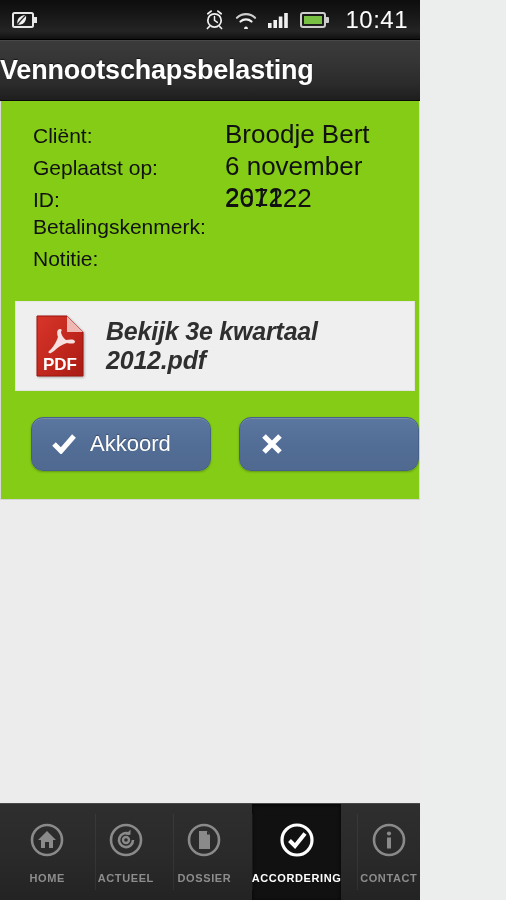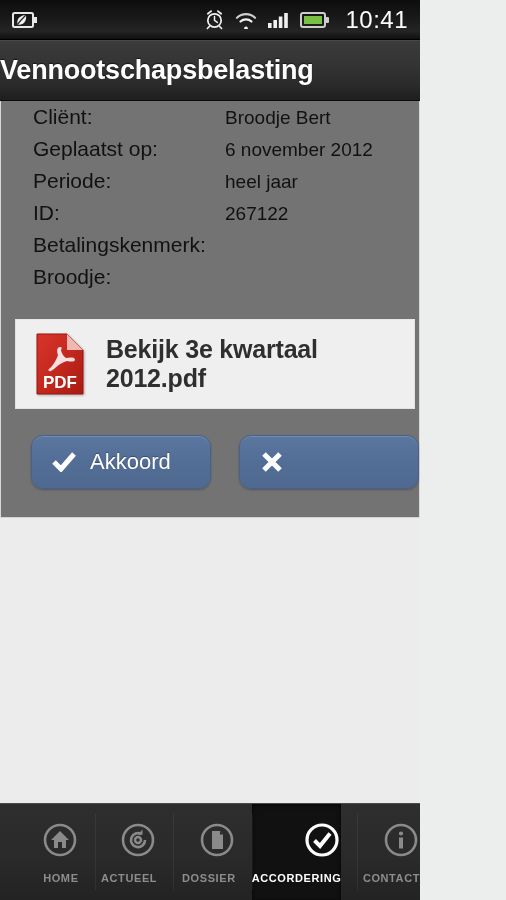"Cliënt:" .card { background: #737373 -> #84cc16; padding-top: 4px -> 18px }
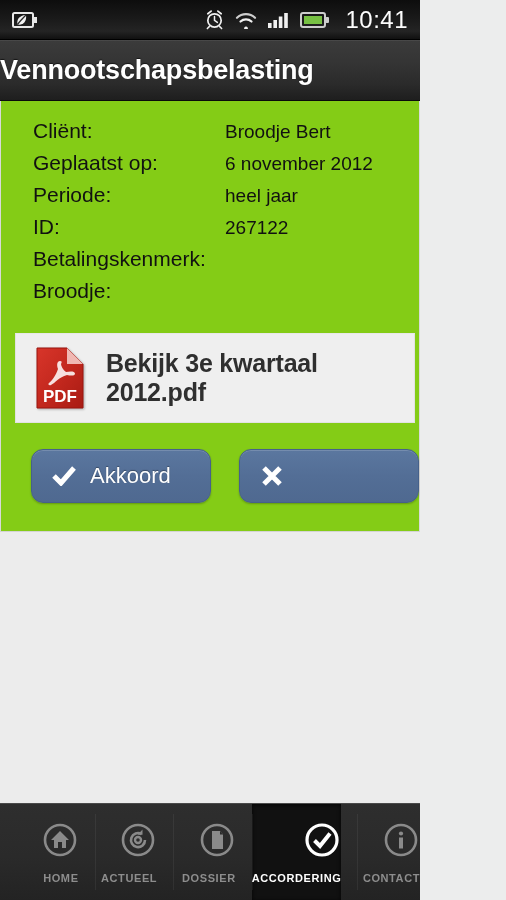"Broodje Bert" .dvalue { font-size: 19px -> 26px }
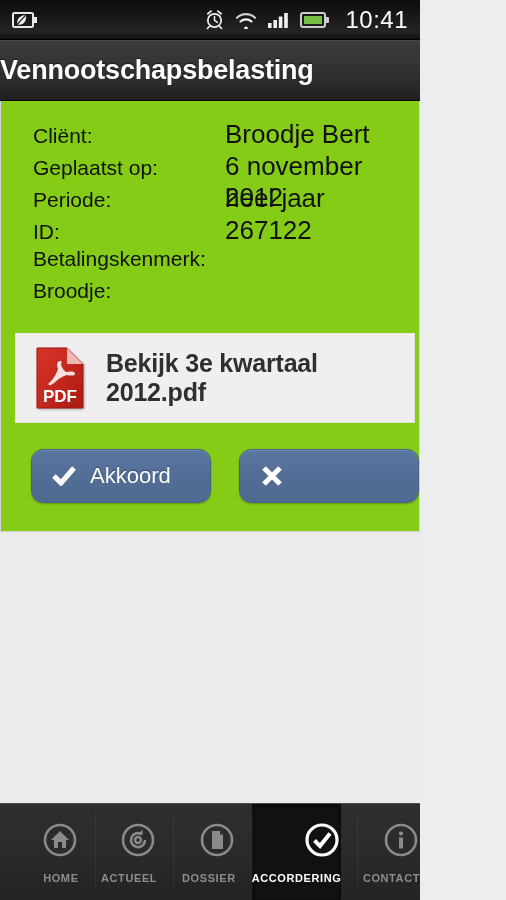"Periode:" div.drow { html: <div> <div>Periode:</div> <div>heel jaar</div> </div> -> none }
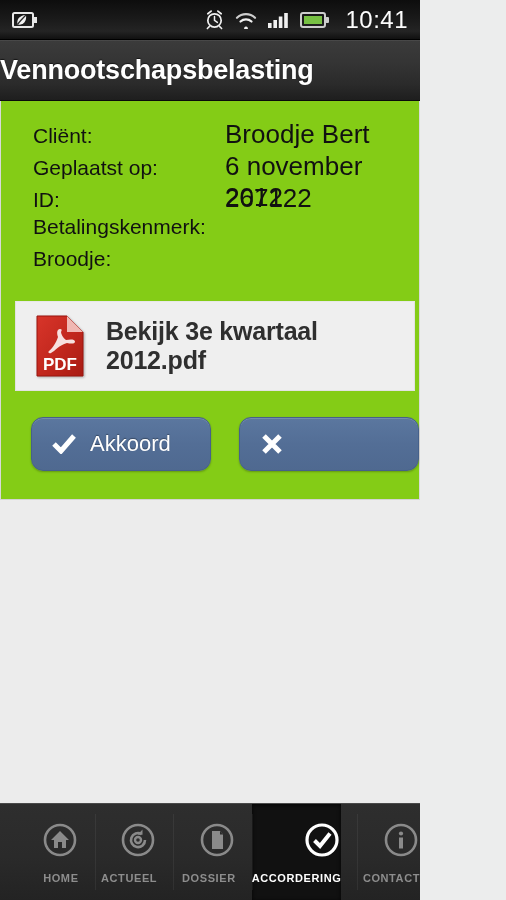"Broodje:" div.dlabel { text: Broodje -> Notitie }
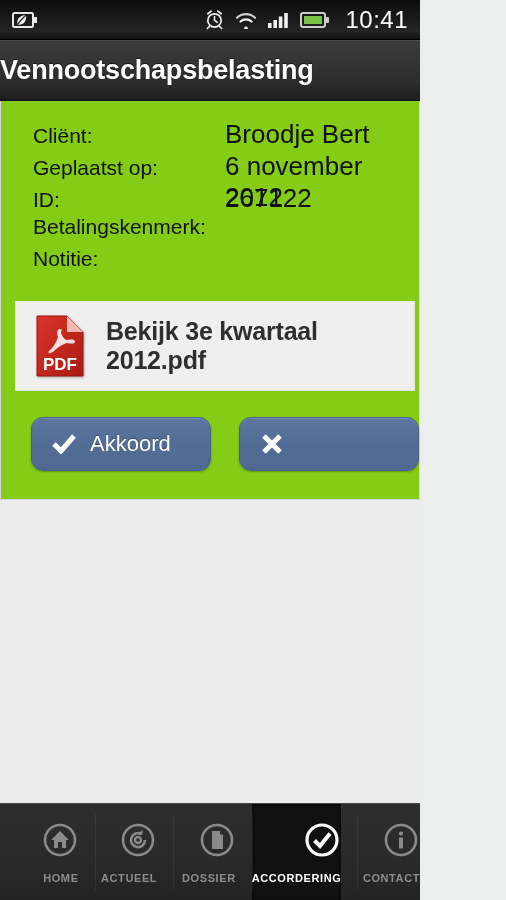"Bekijk 3e kwartaal 2012.pdf" .attach-label { font-style: none -> italic }
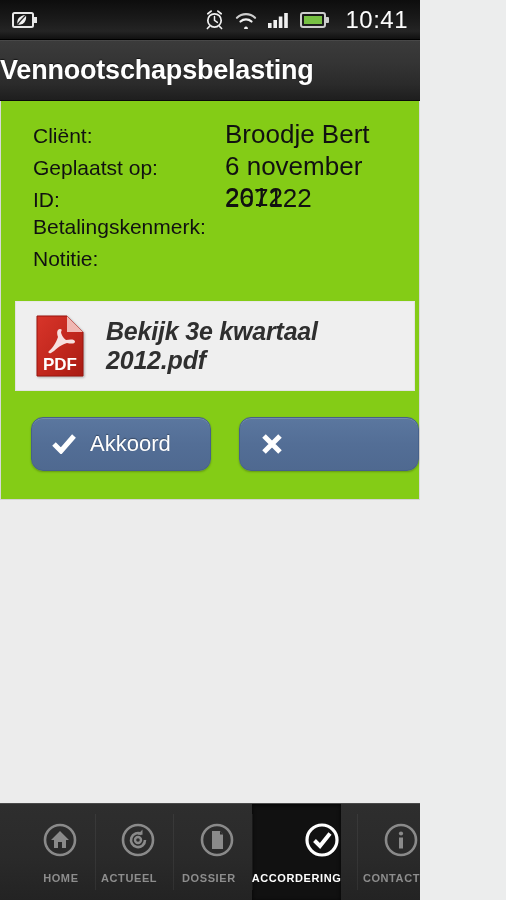"HOME" .tab { align-items: flex-end -> center }
